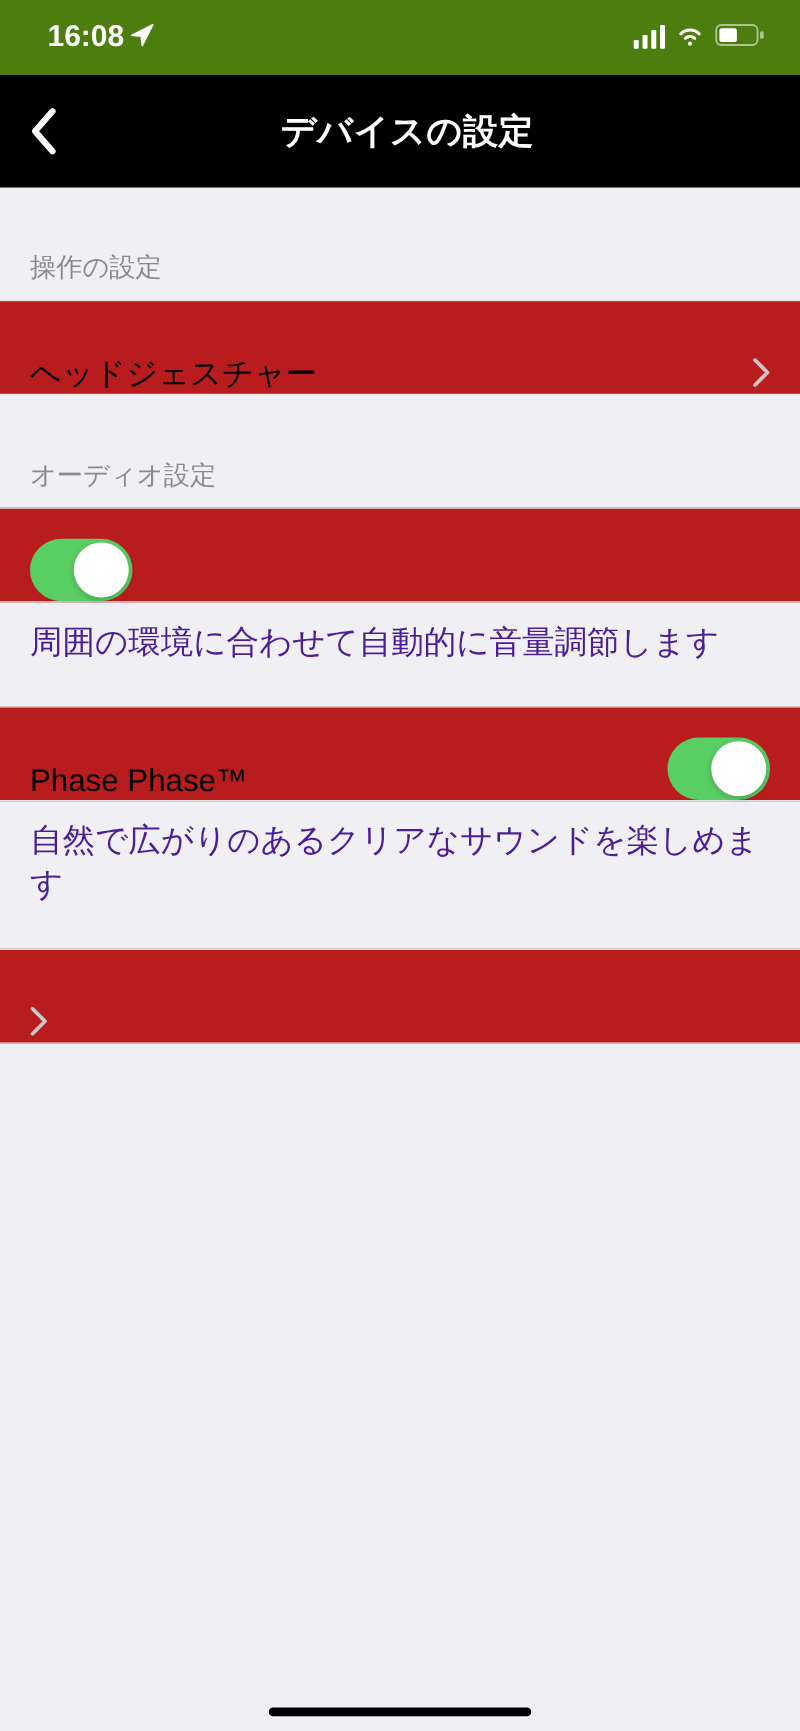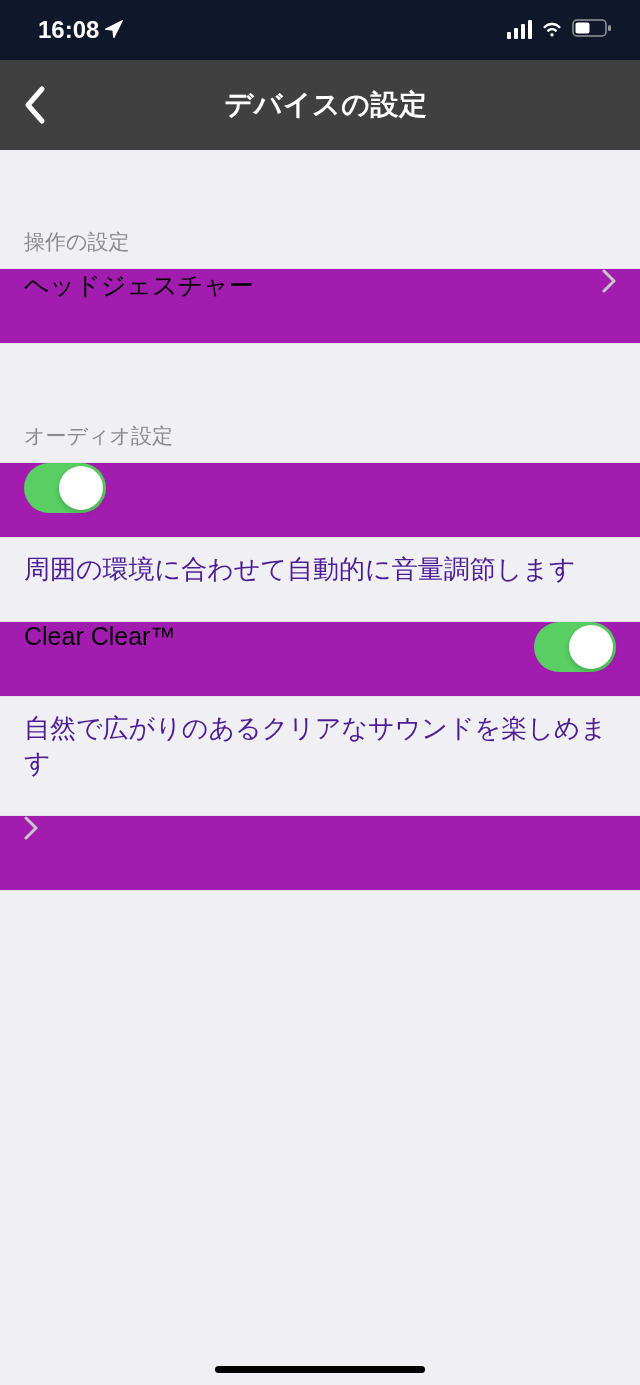"16:08" .status-bar { background: #0f172a -> #4d7c0f }
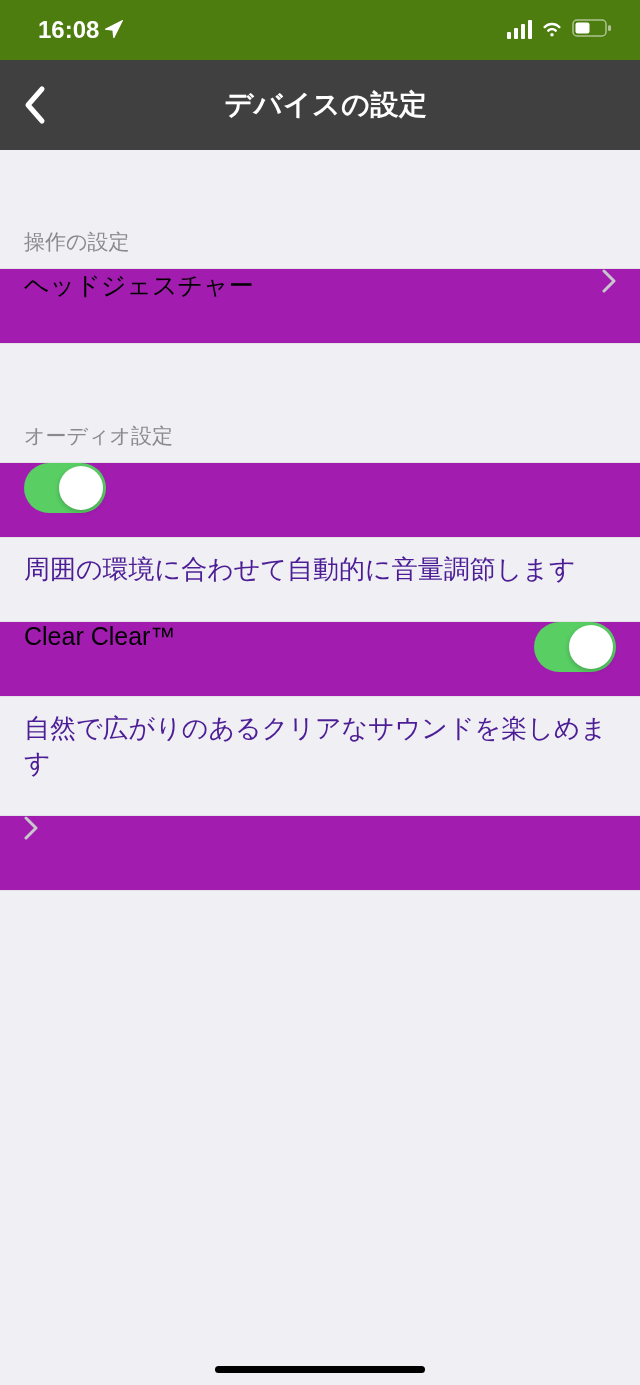"デバイスの設定" .nav-bar { background: #404040 -> #000000 }
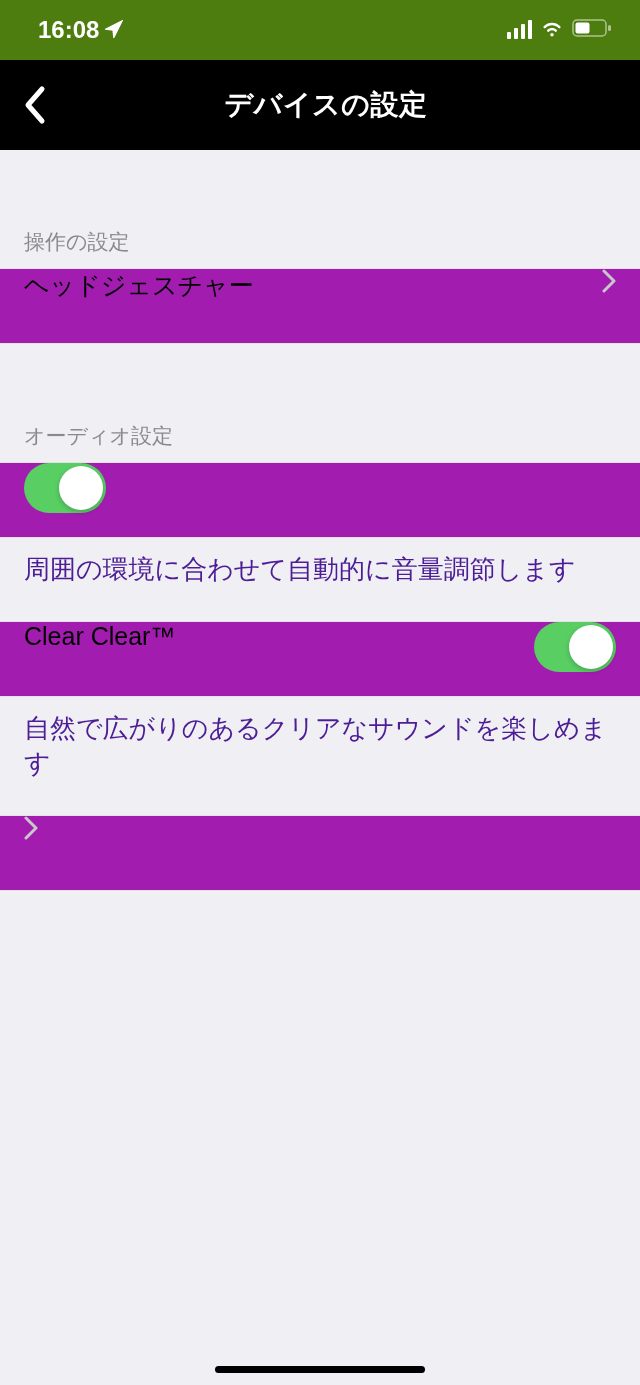"操作の設定" .section-header { margin-top: 28px -> none }
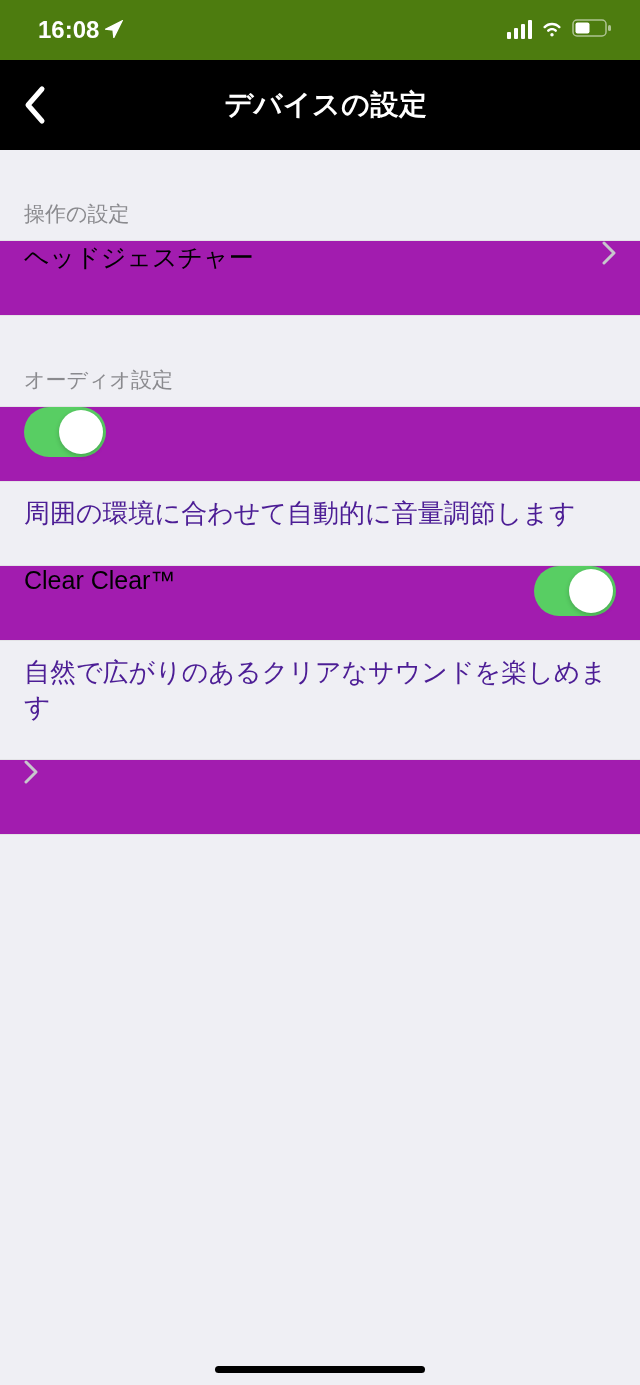"ヘッドジェスチャー" .row { align-items: flex-start -> flex-end; background: #a21caf -> #b91c1c }
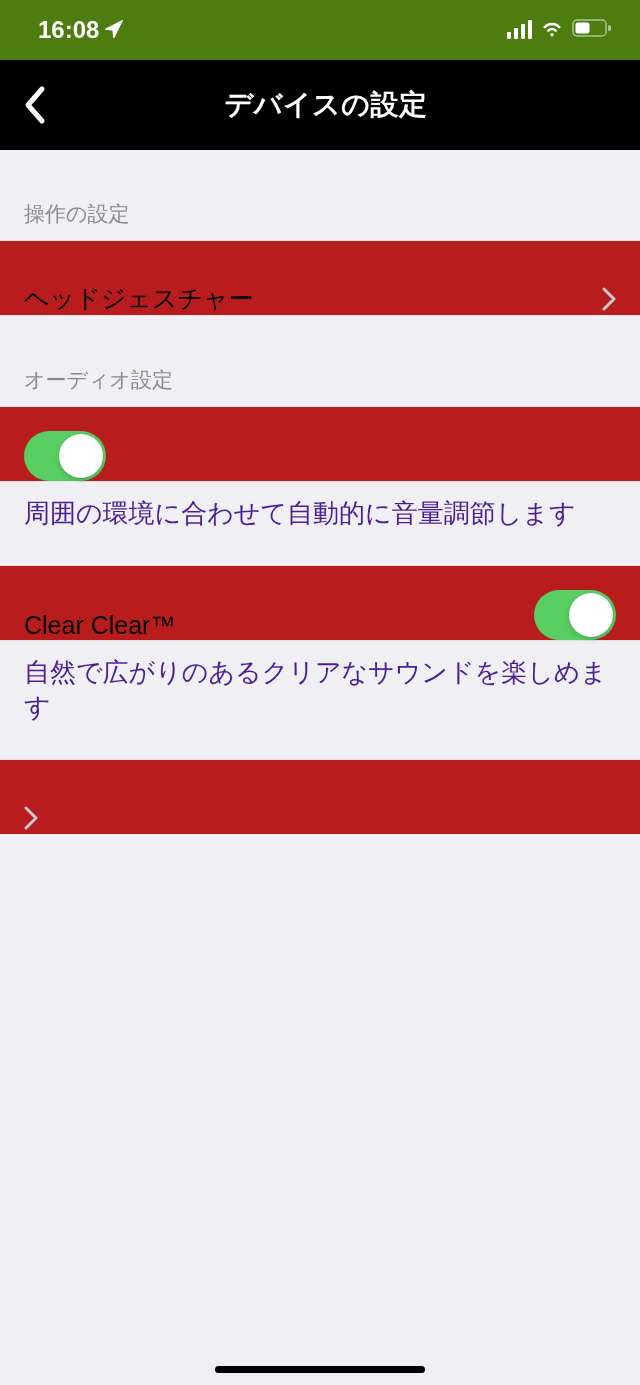"Clear Clear™" span.row-label { text: Clear Clear -> Phase Phase }
